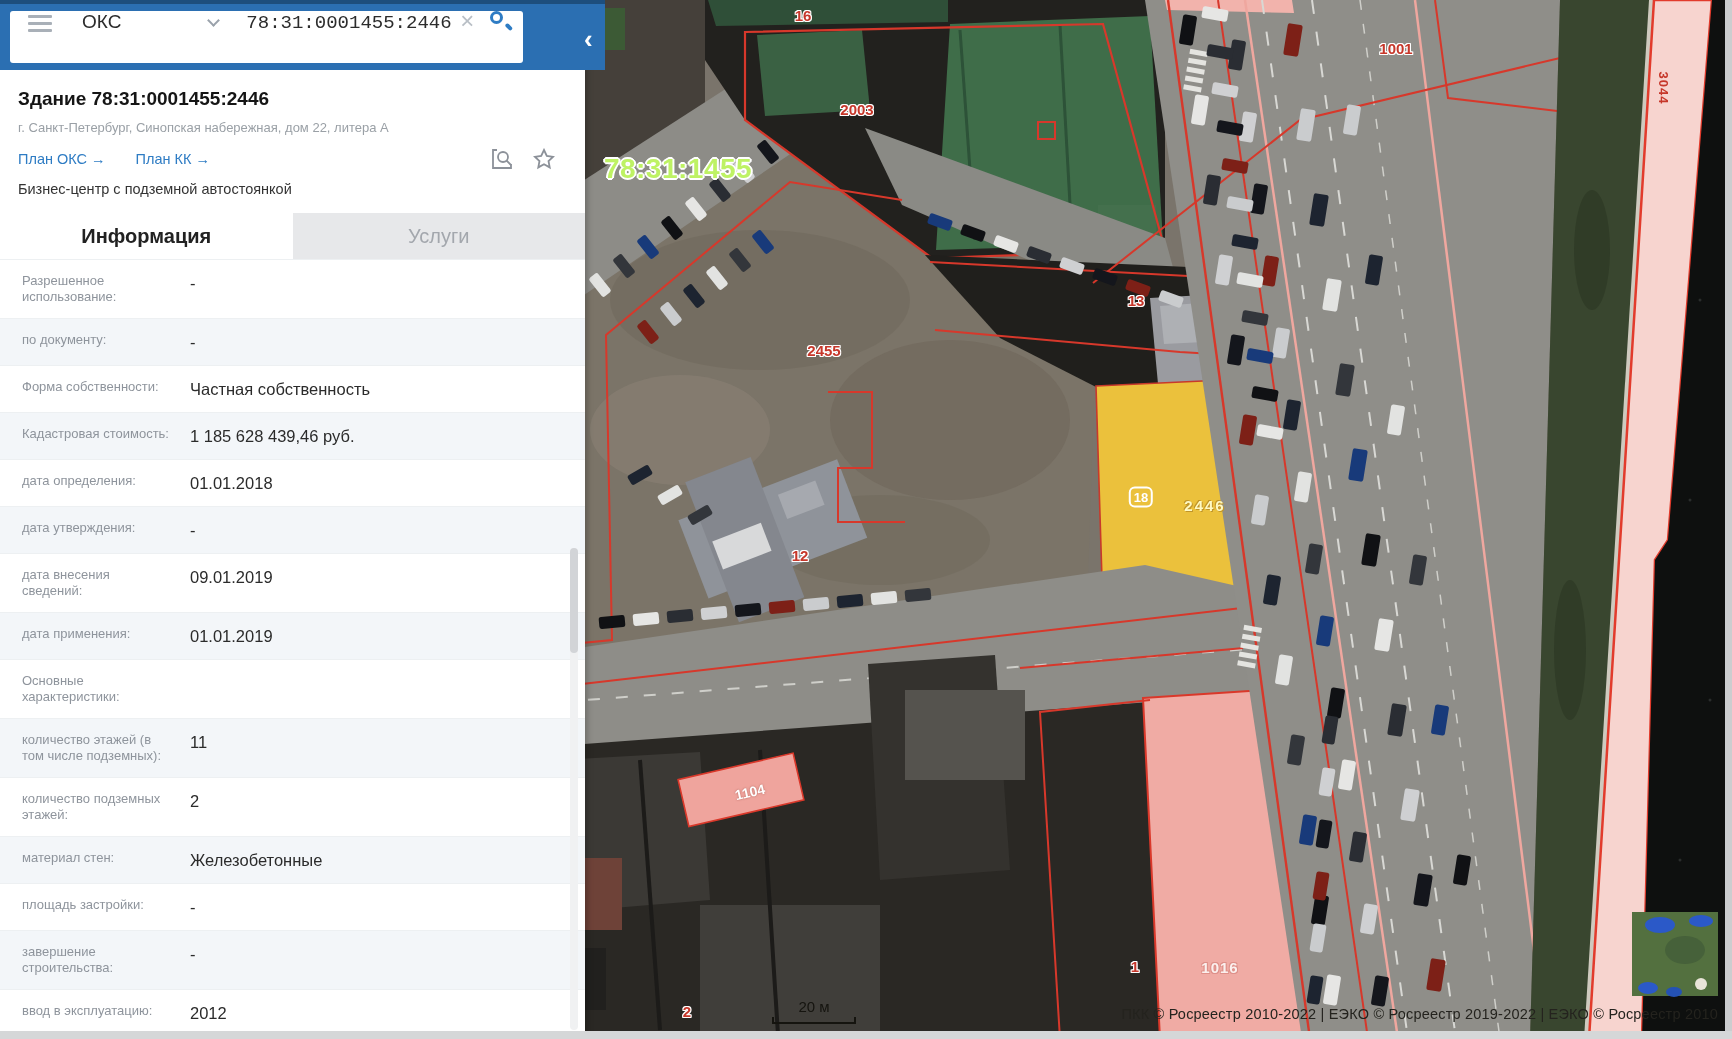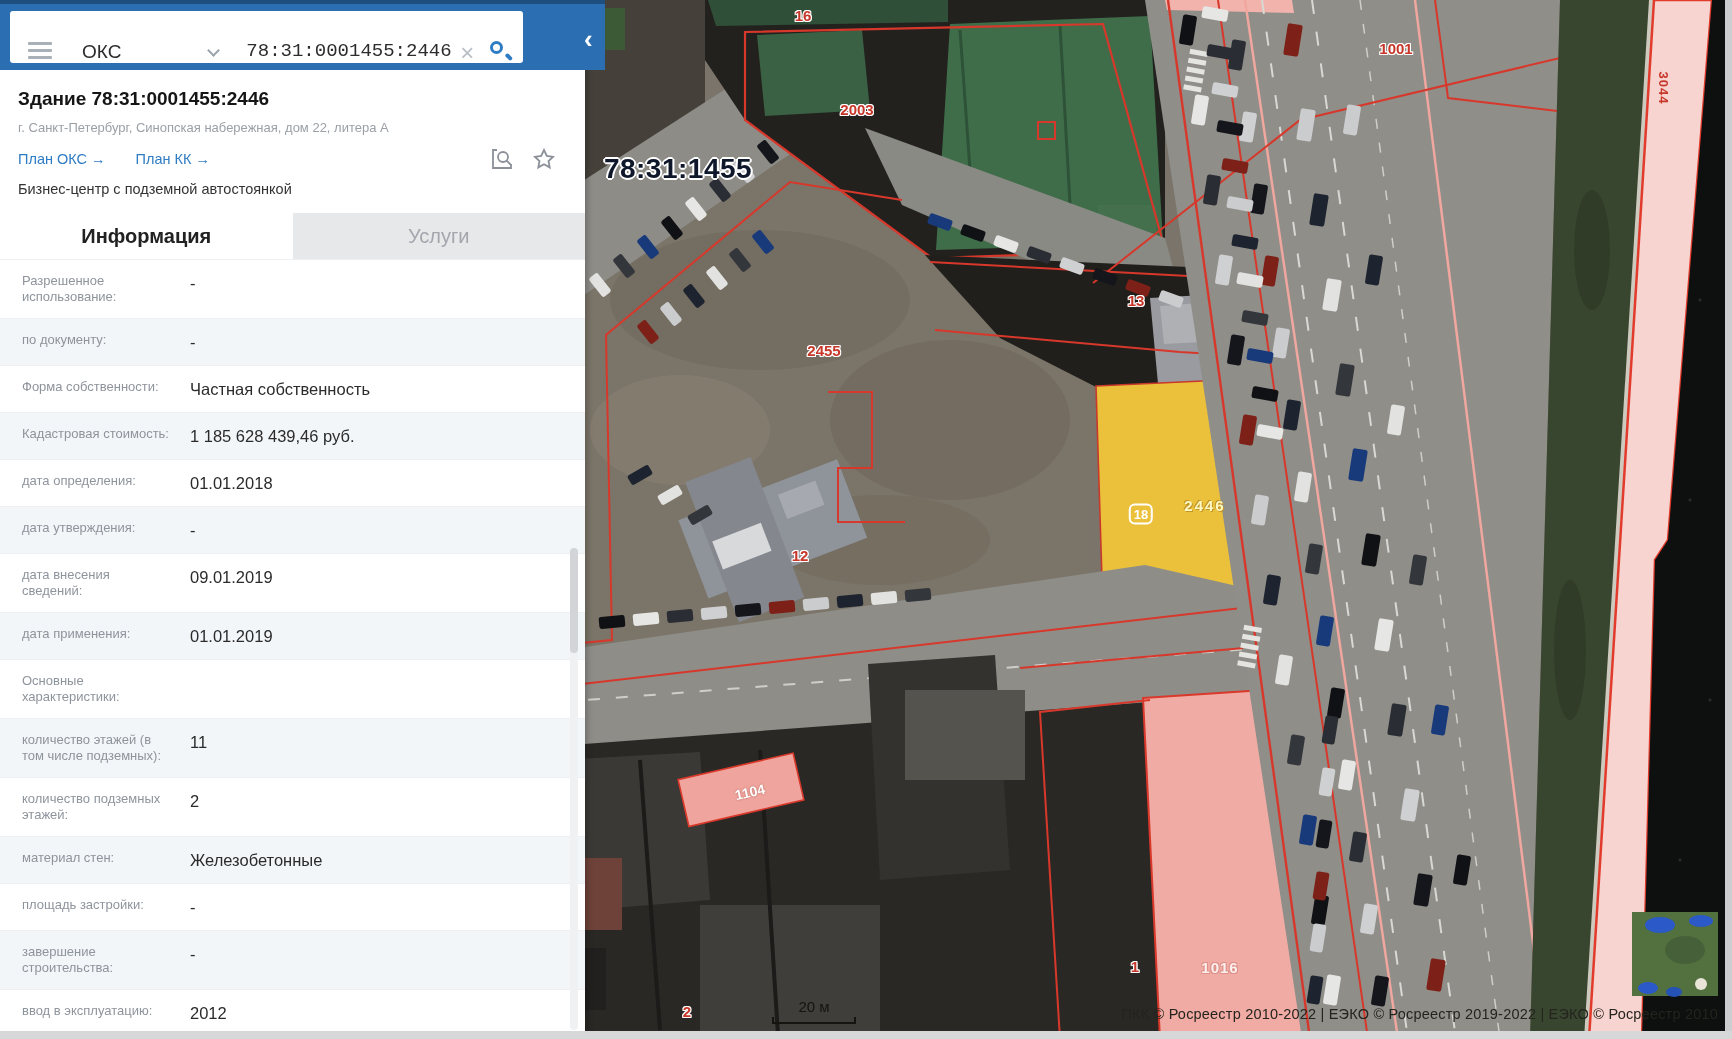"ОКС" #search-field { align-items: flex-end -> flex-start }
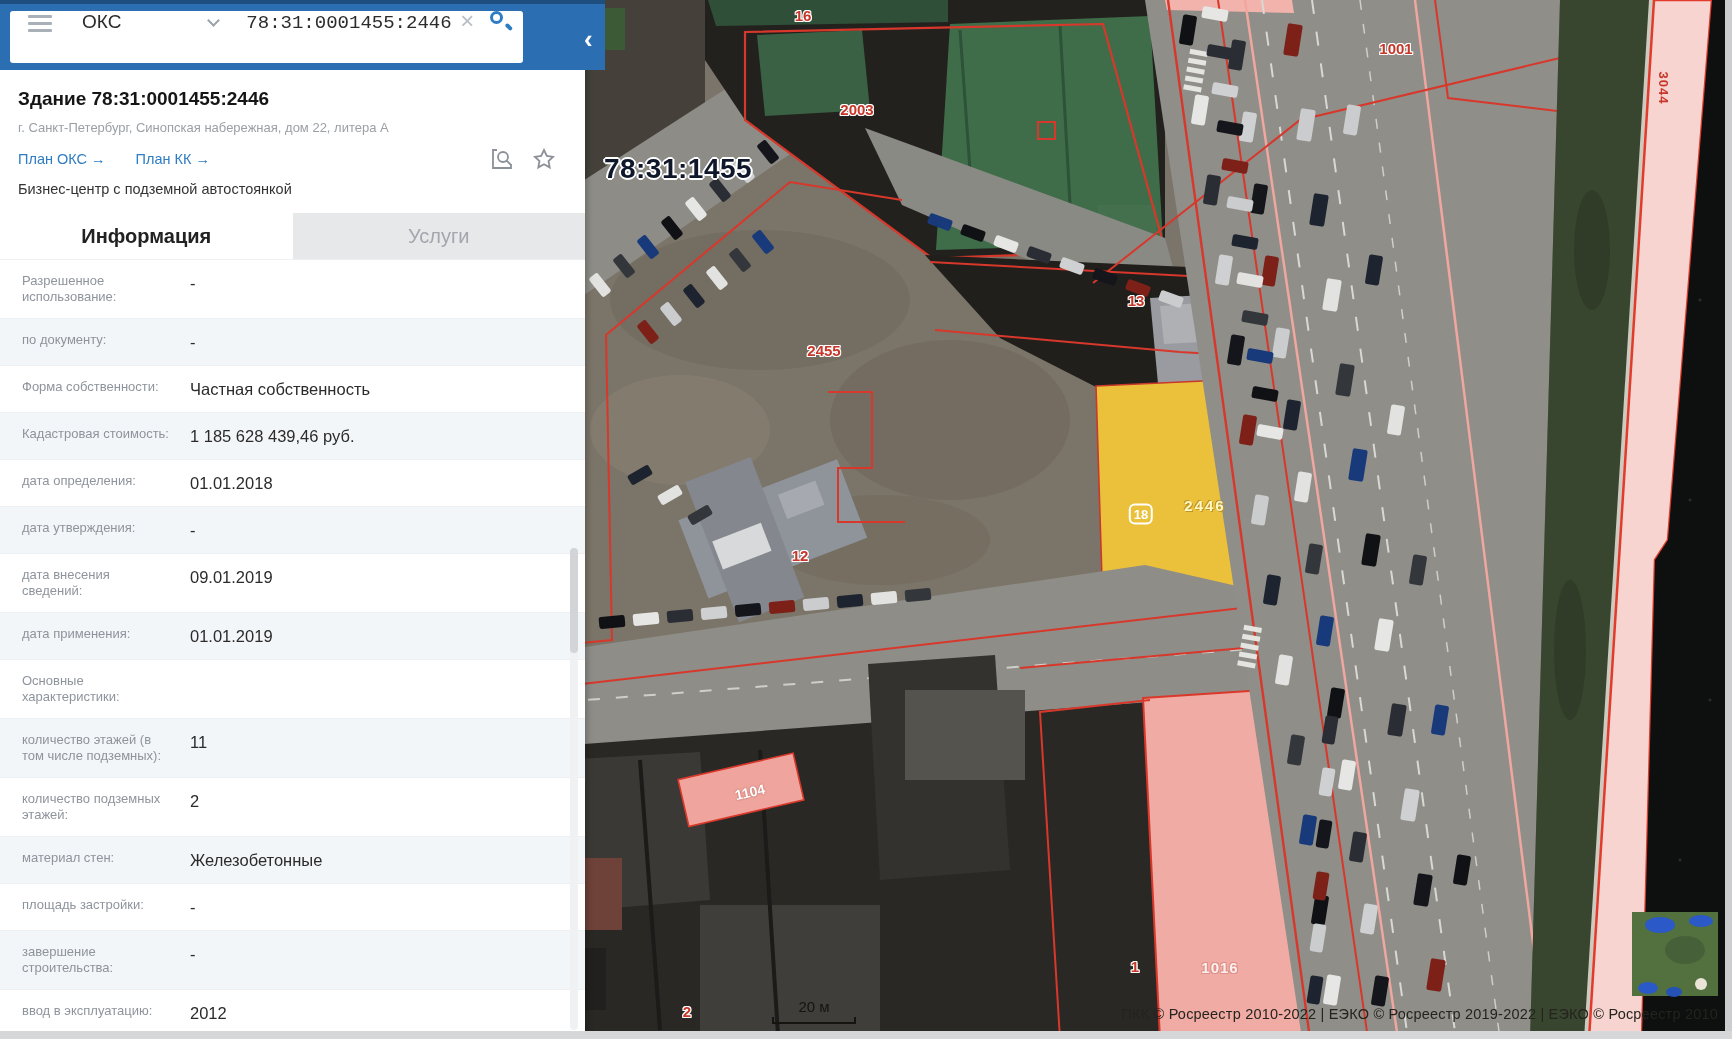"78:31:1455" .quarter { color: #0f172a -> #bef264 }
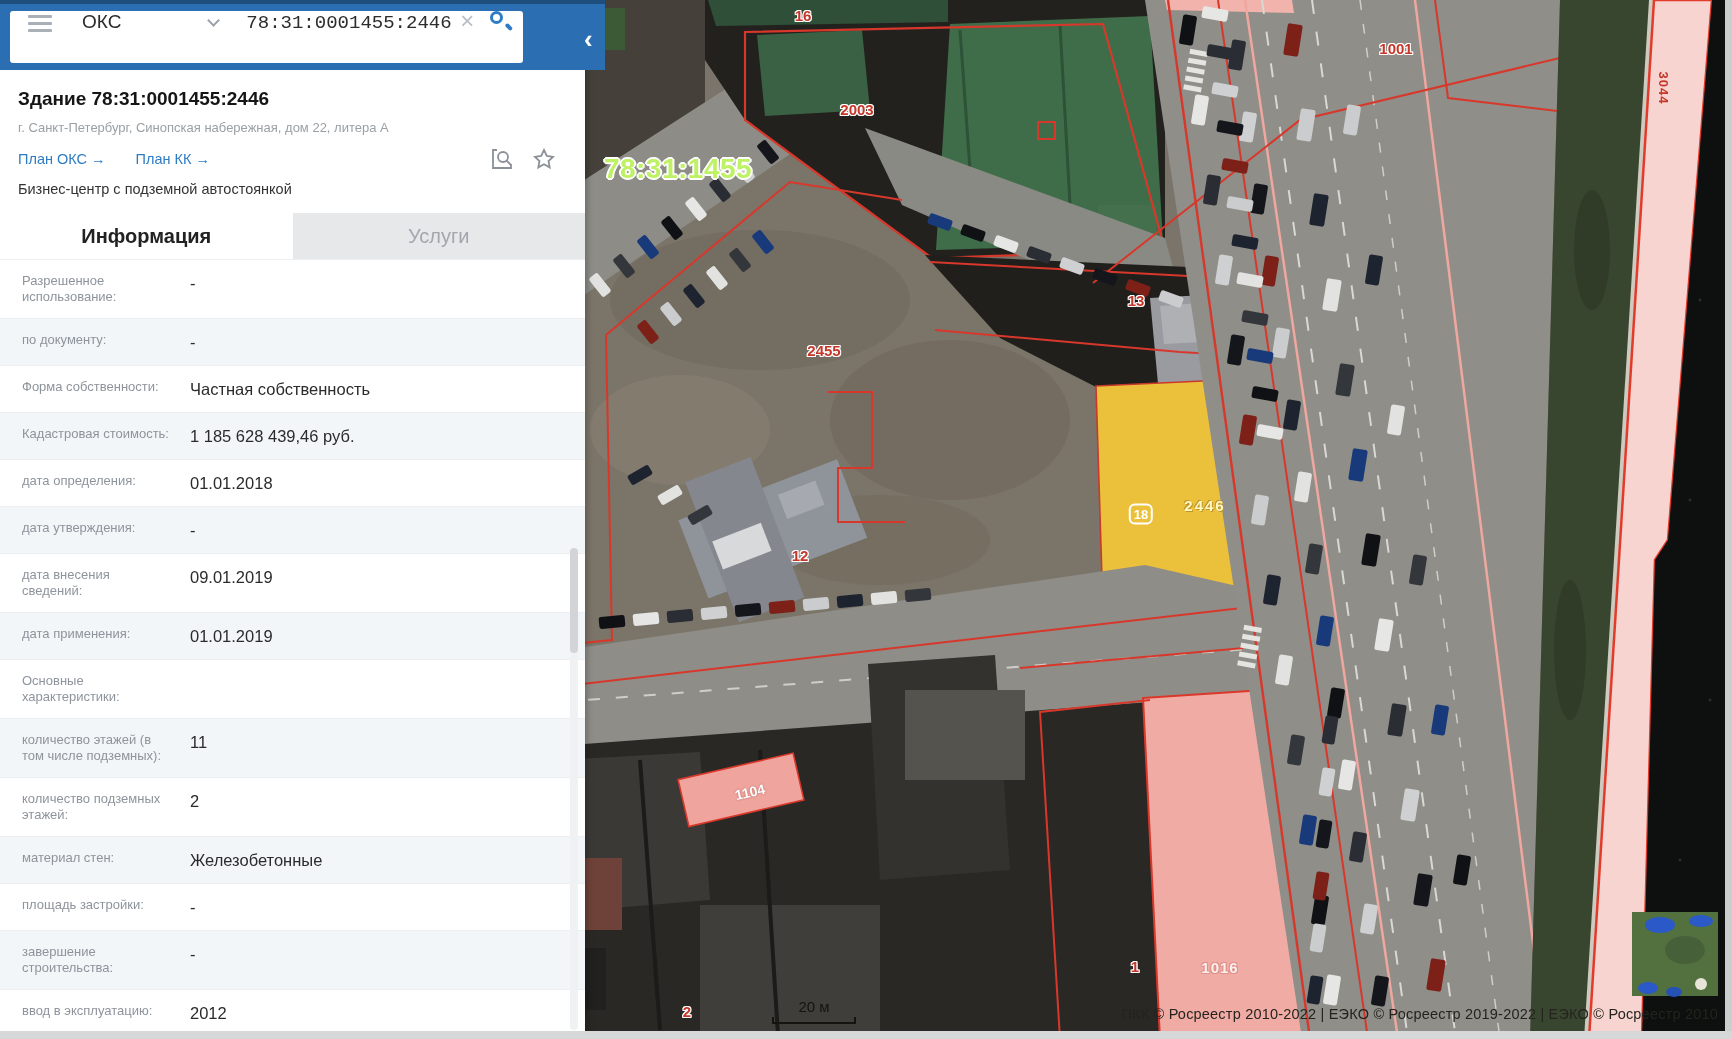"18" span.lbl { top: 514px -> 497px }
